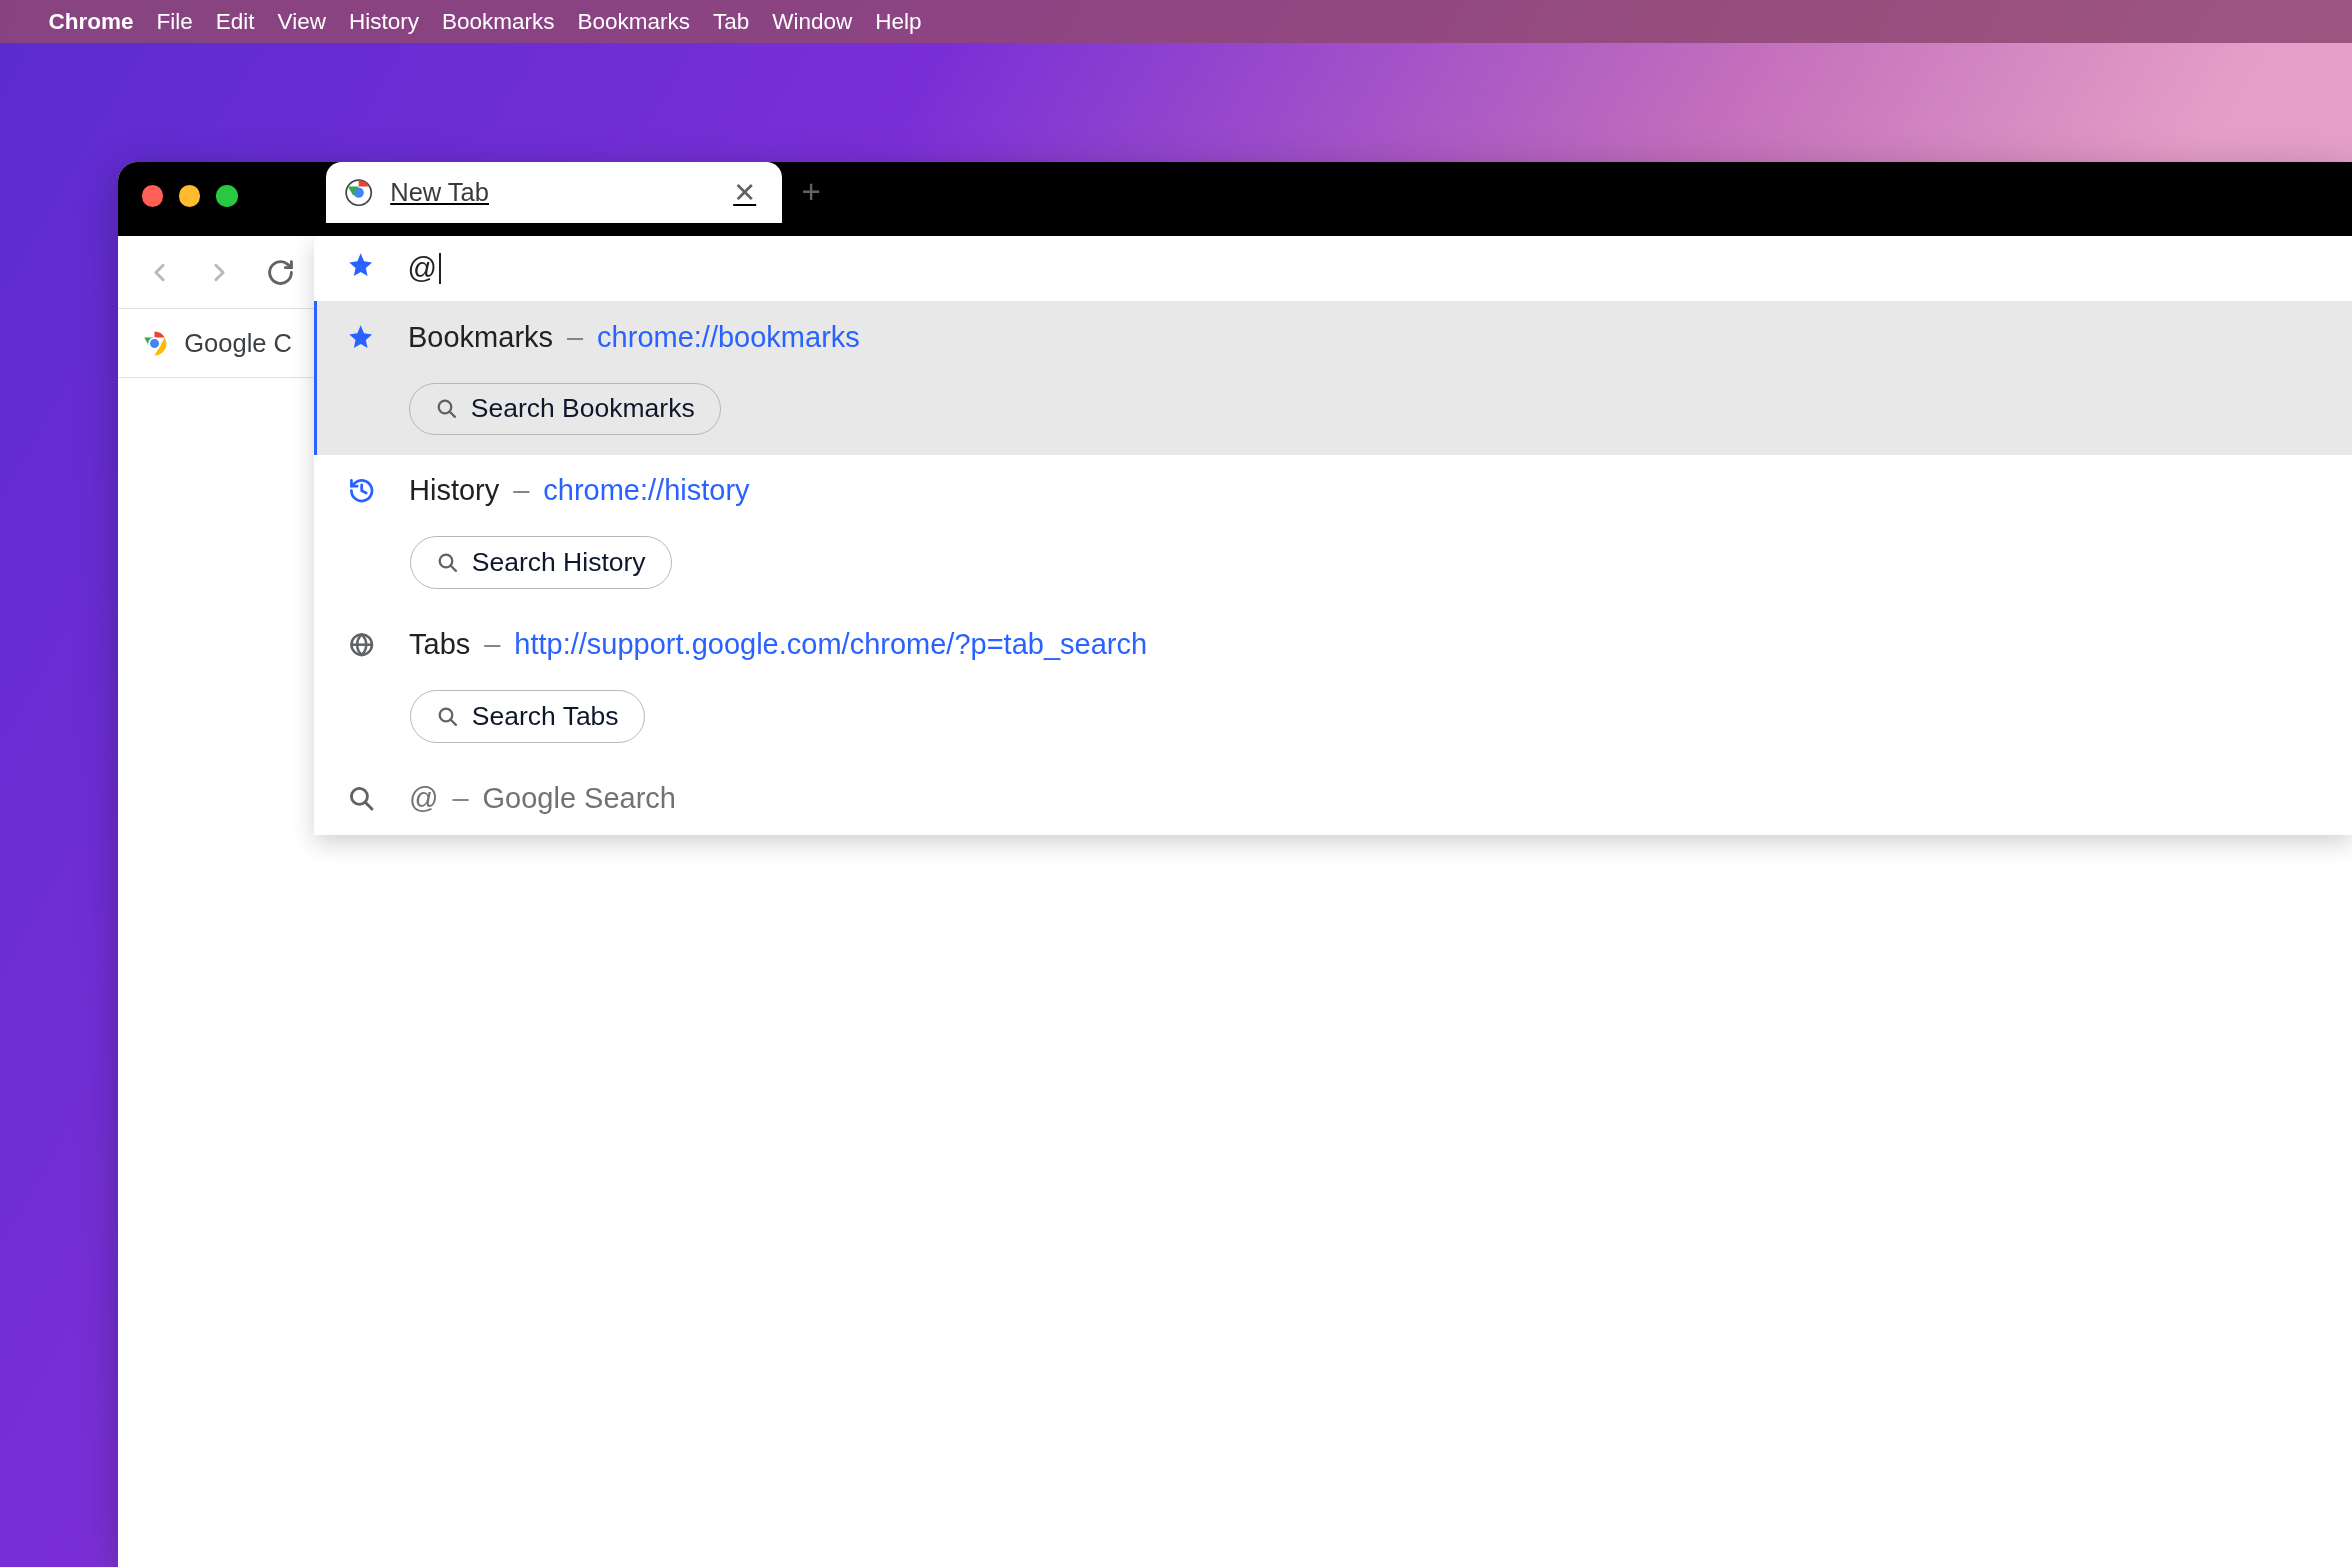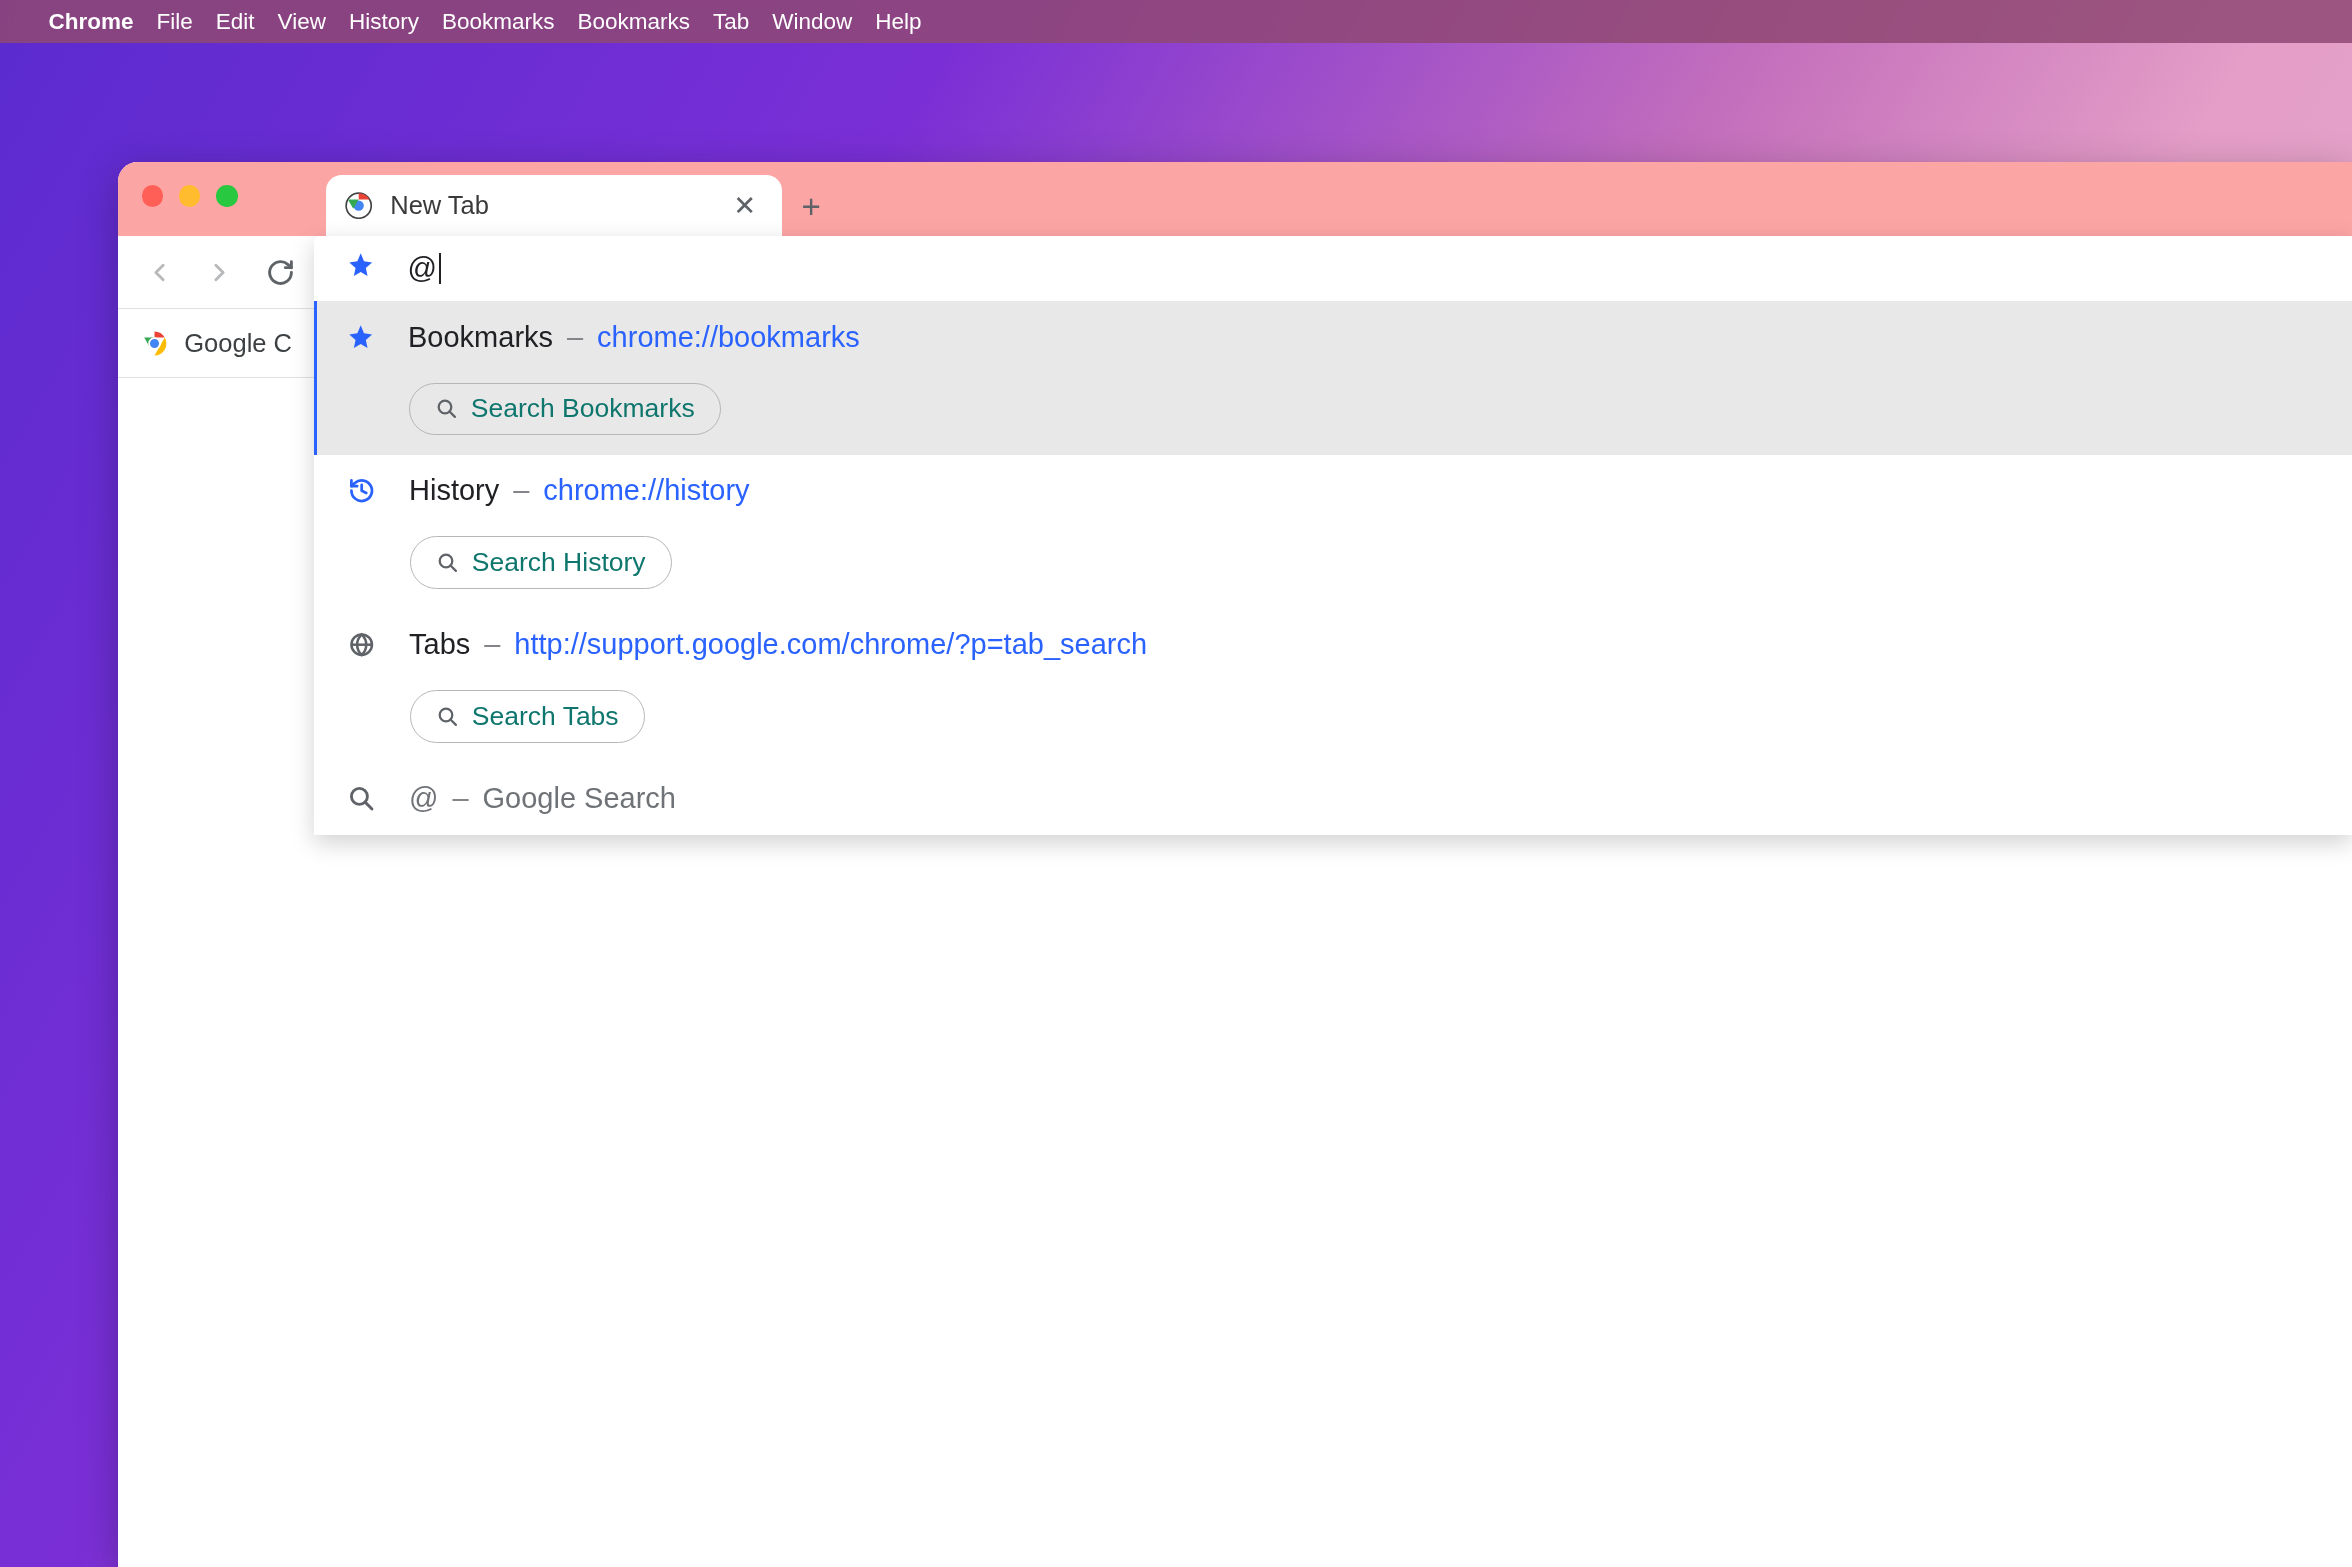"New Tab" .tabstrip { align-items: flex-end -> flex-start; background: #fca5a5 -> #000000; text-decoration: none -> underline }
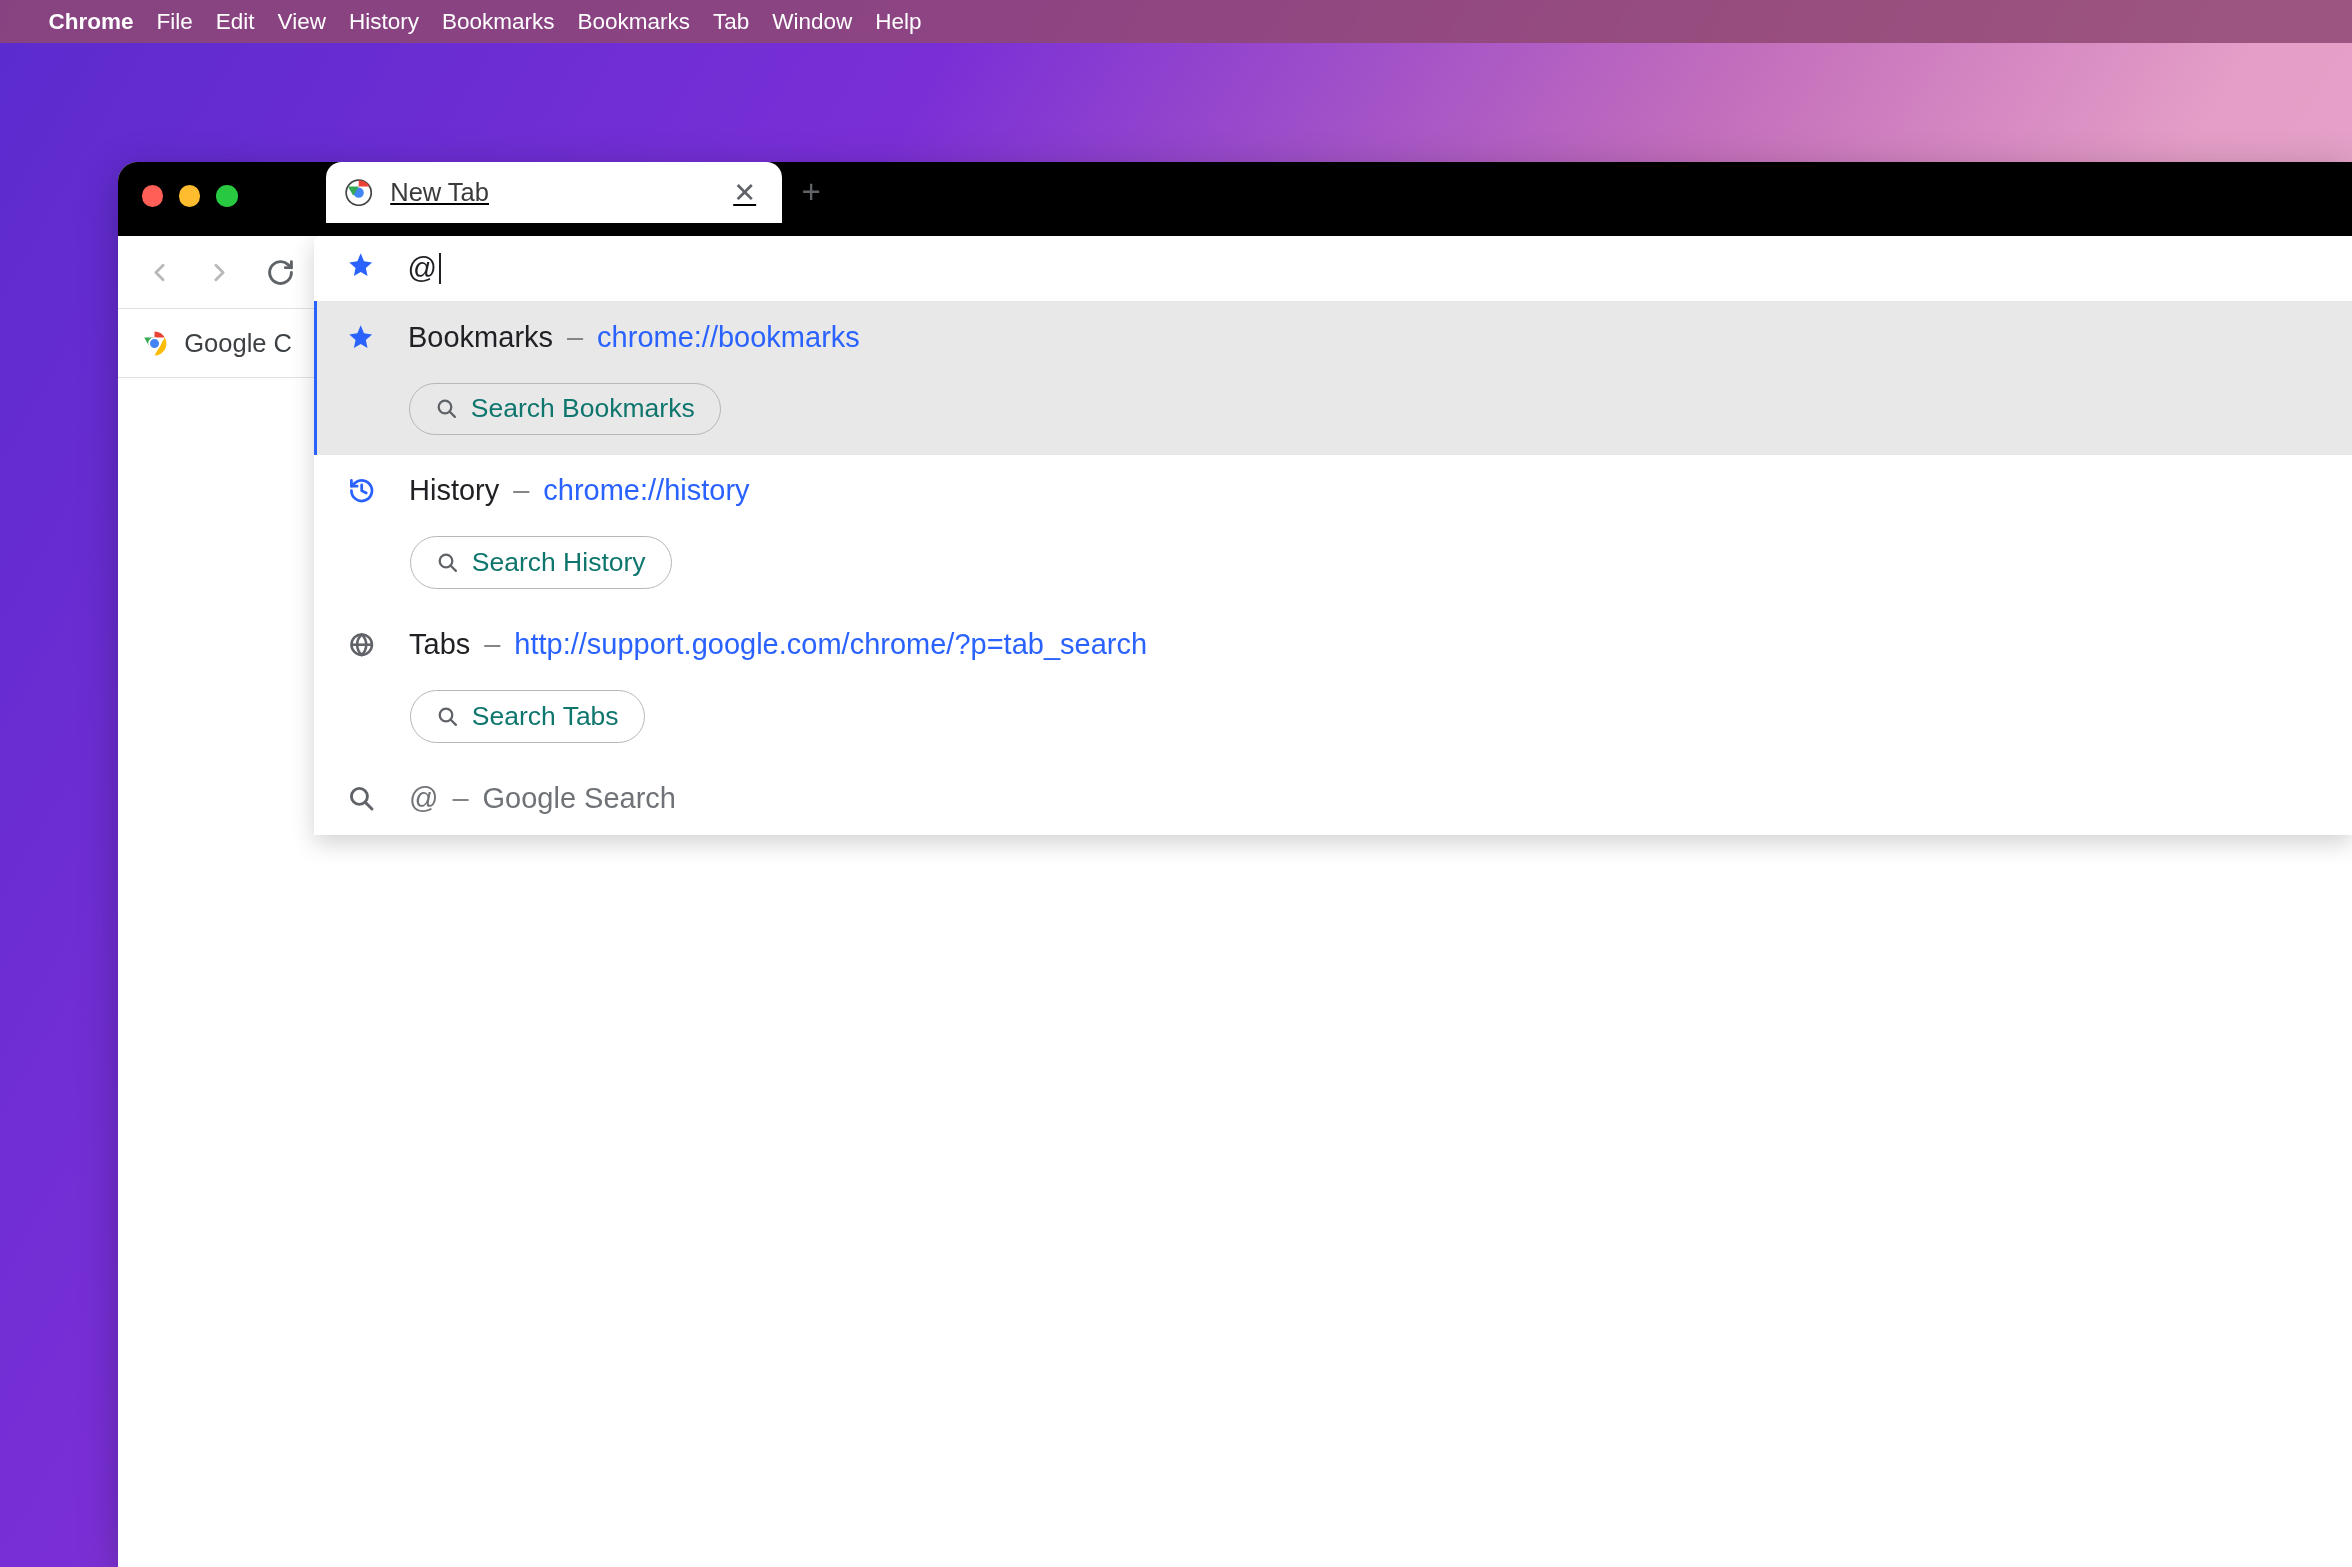"Search Bookmarks" .suggestion .chip { color: #0f766e -> #0f172a }
